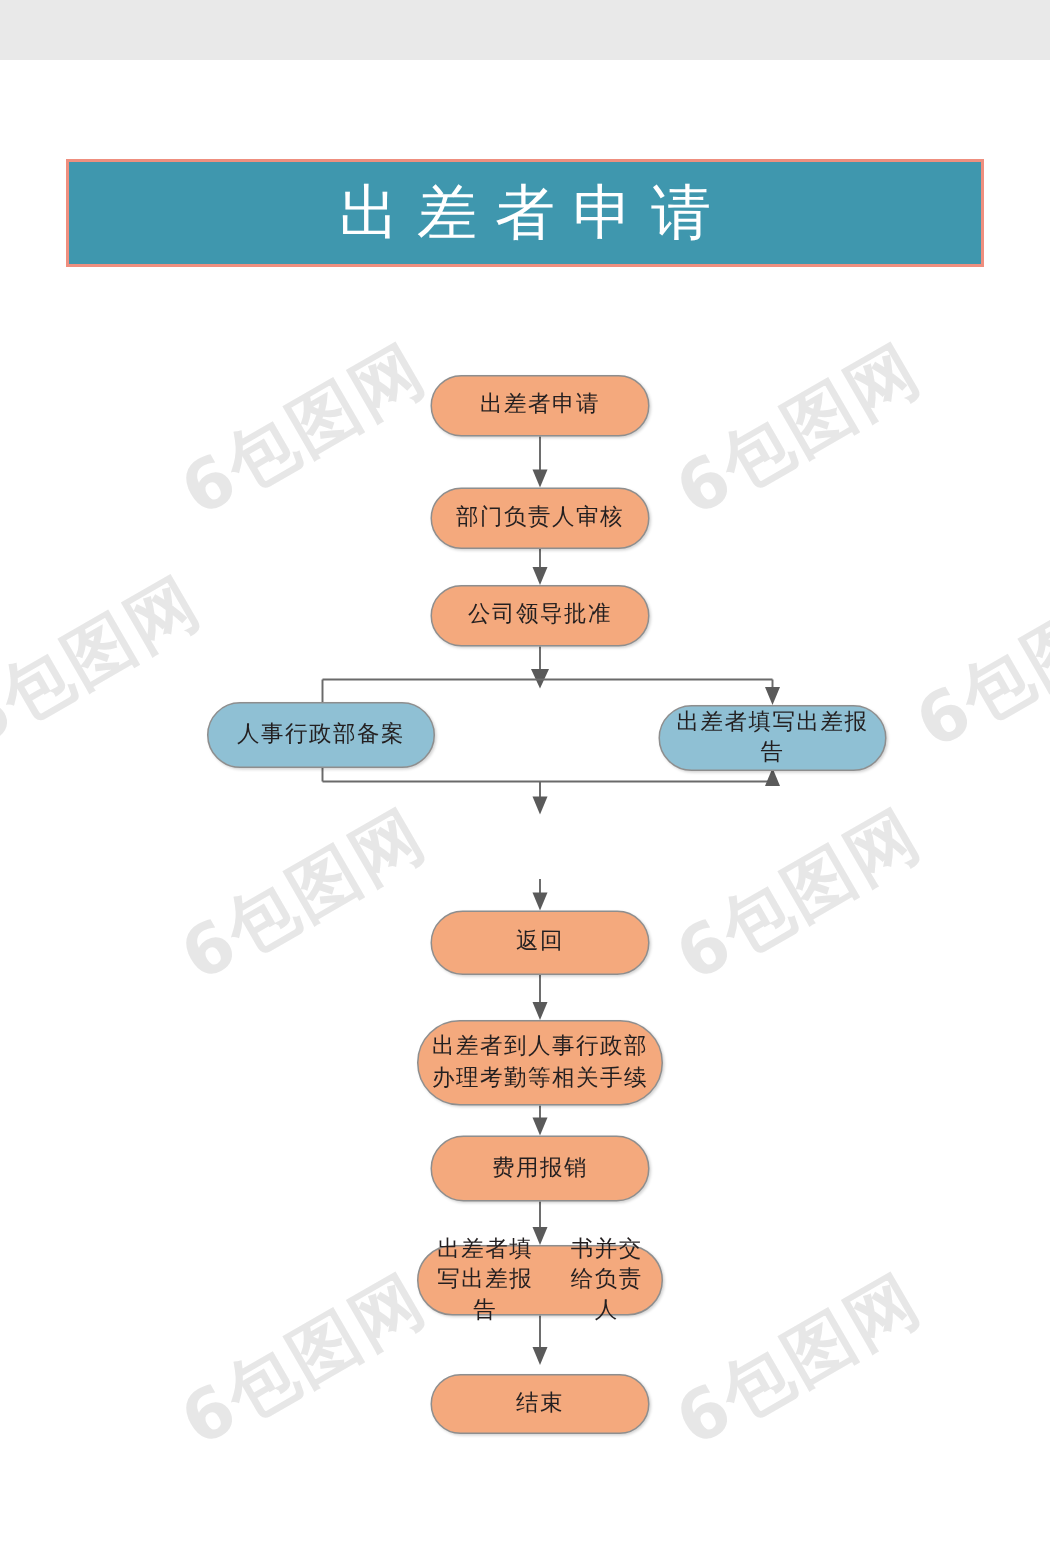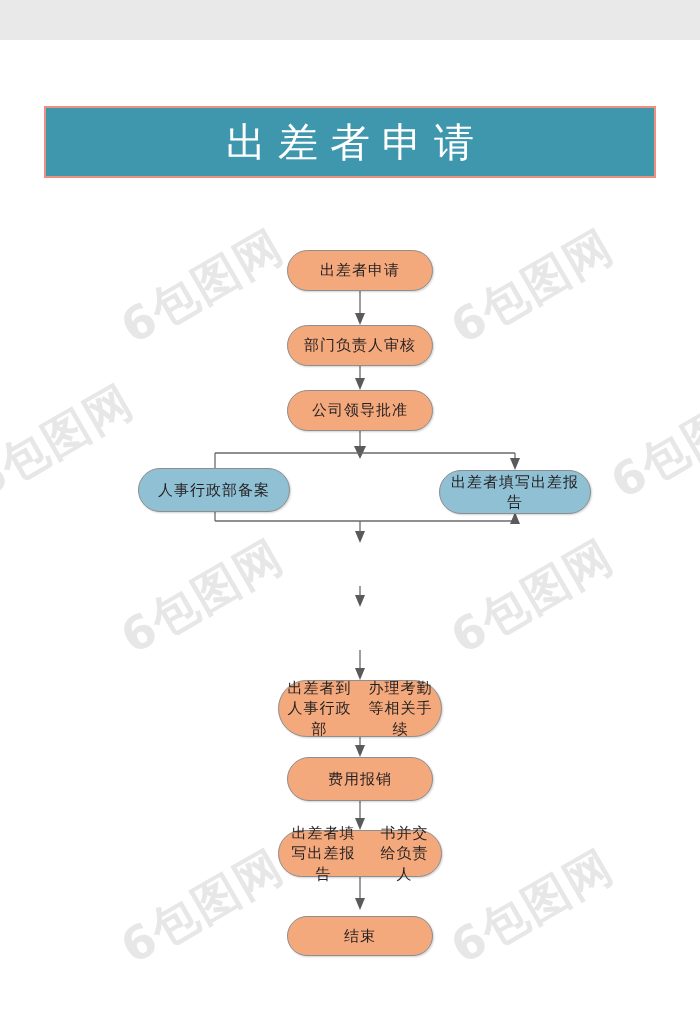"返回" div.node { html: none -> <div> <span>返回</span> </div> }
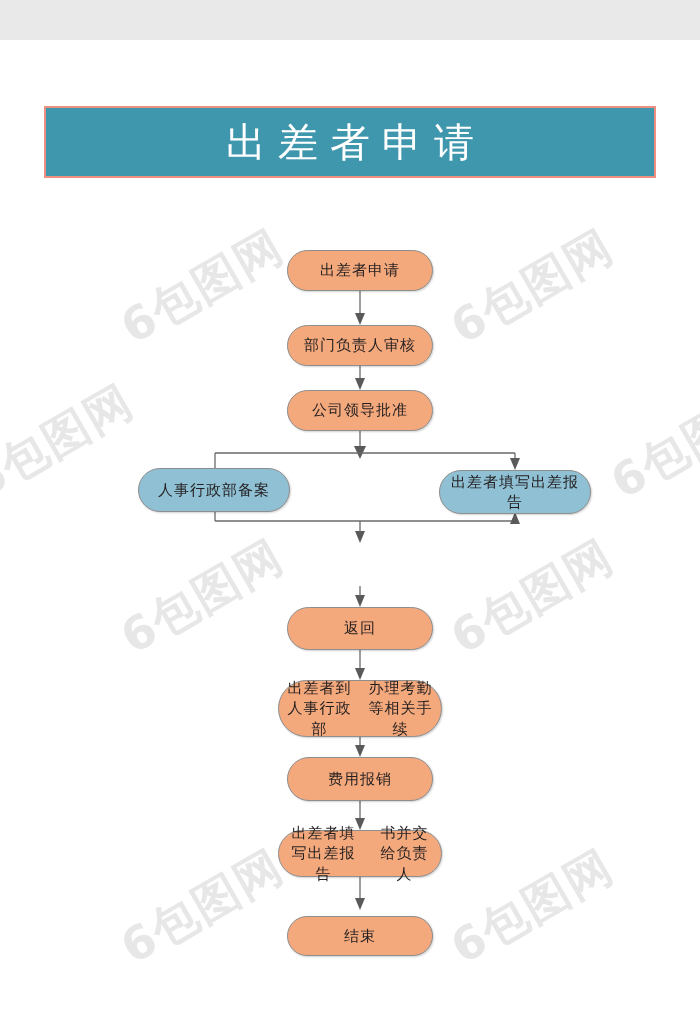"出差者到人事行政部" div.node { flex-direction: row -> column }
